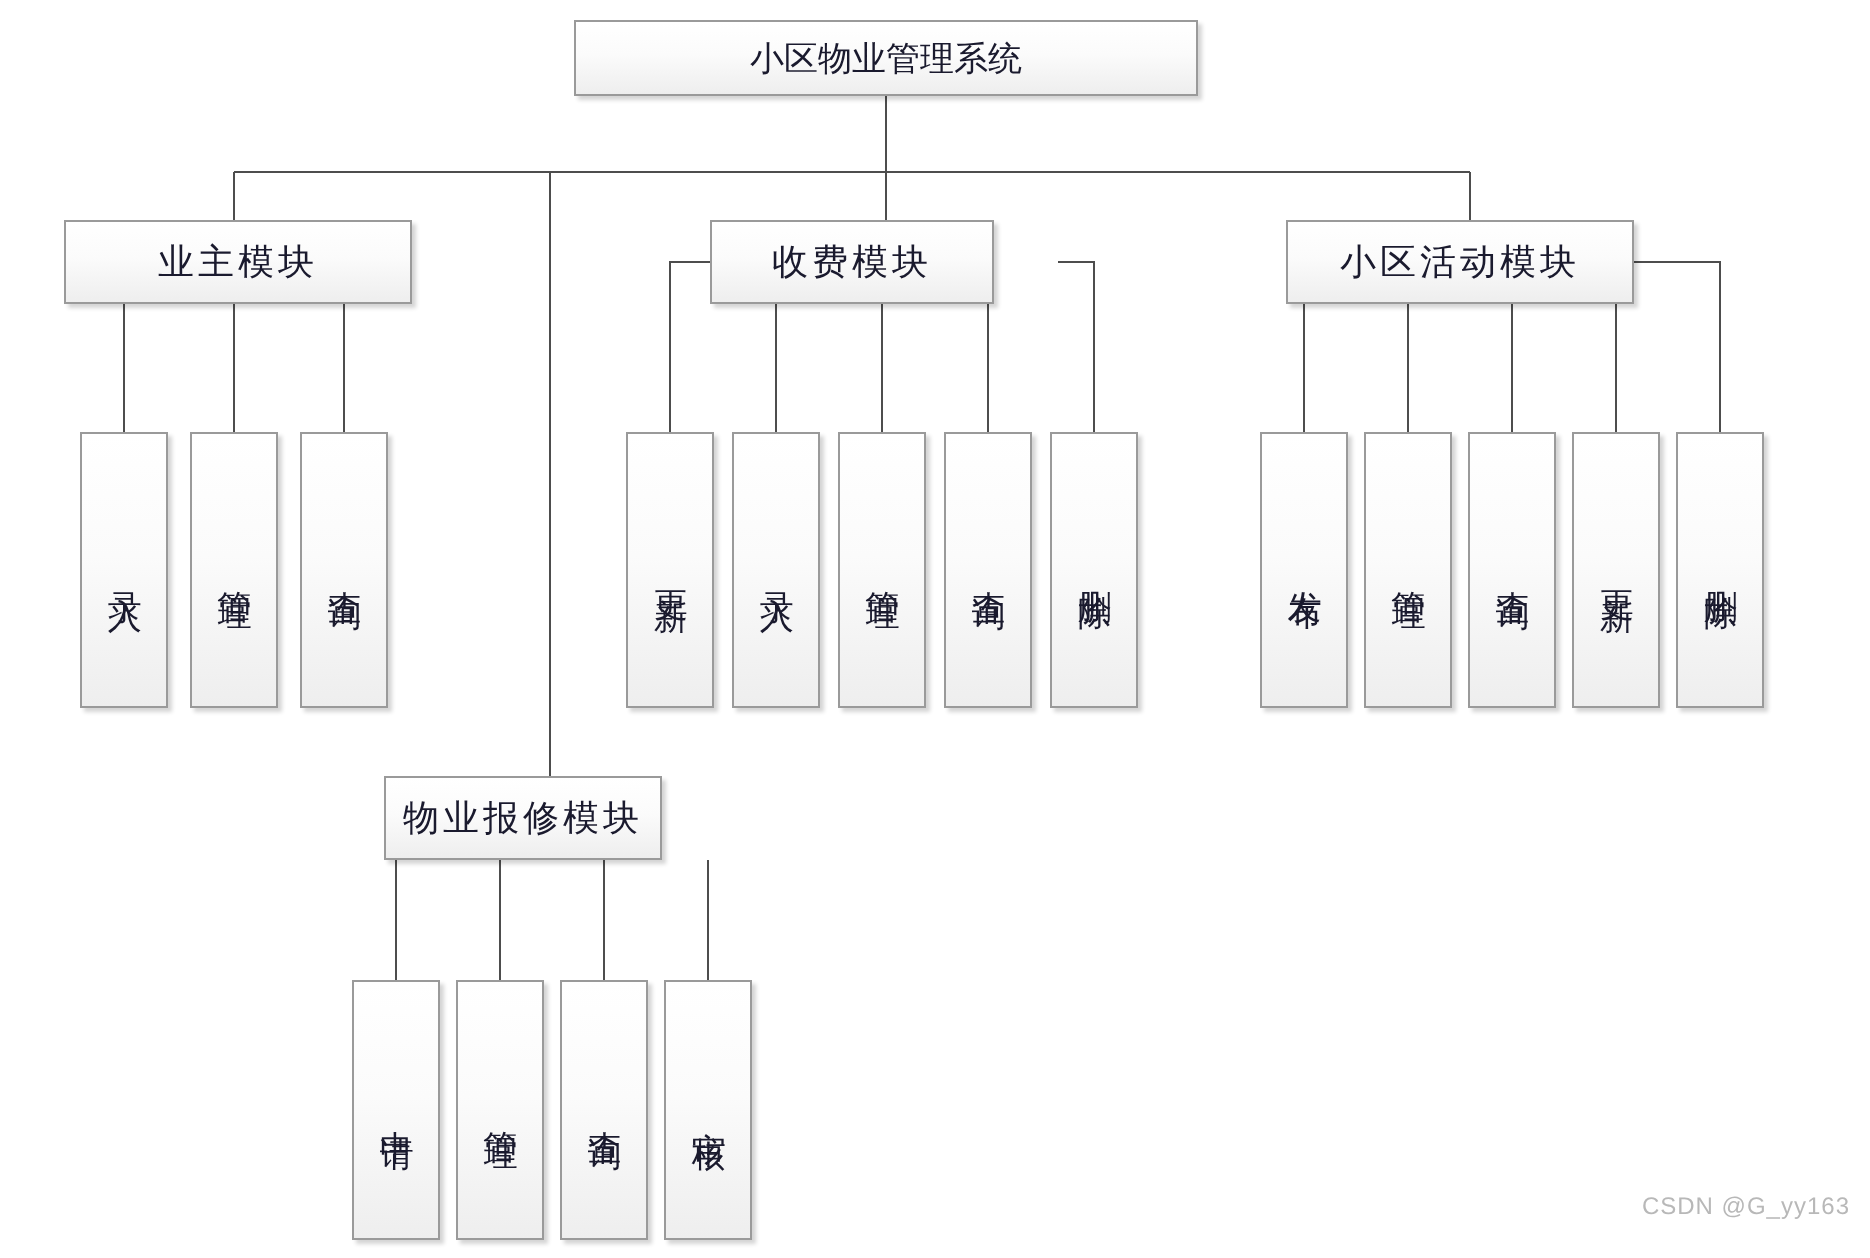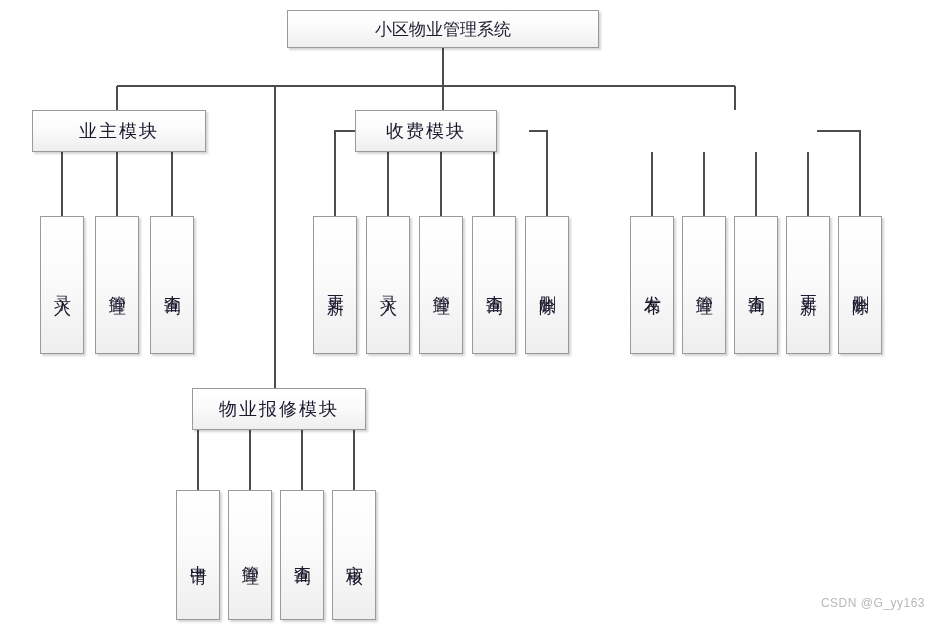"小区活动模块" div.node { html: none -> <div> <span>小区活动模块</span> </div> }
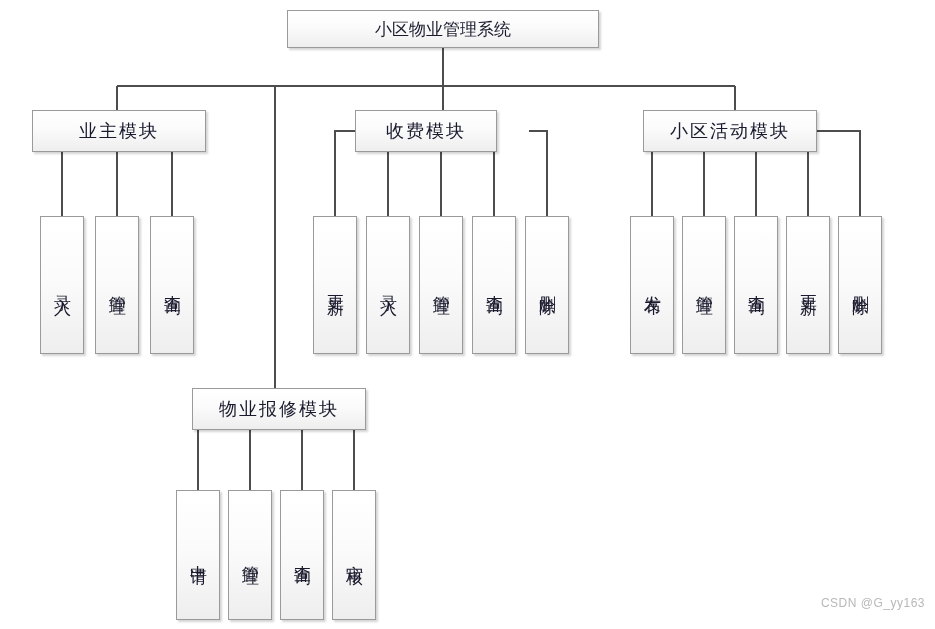"物业报修模块" div.node { width: 174px -> 139px }
